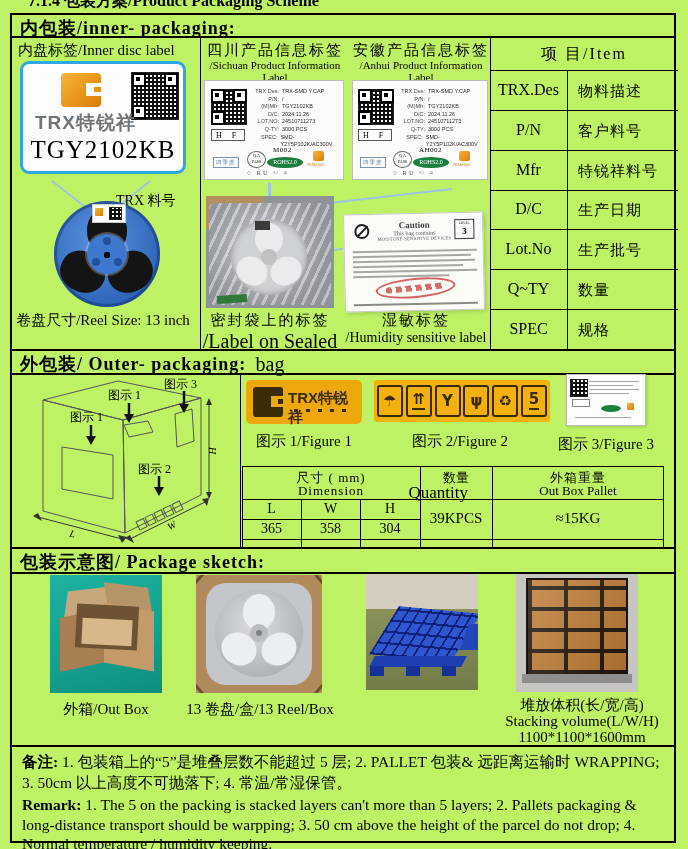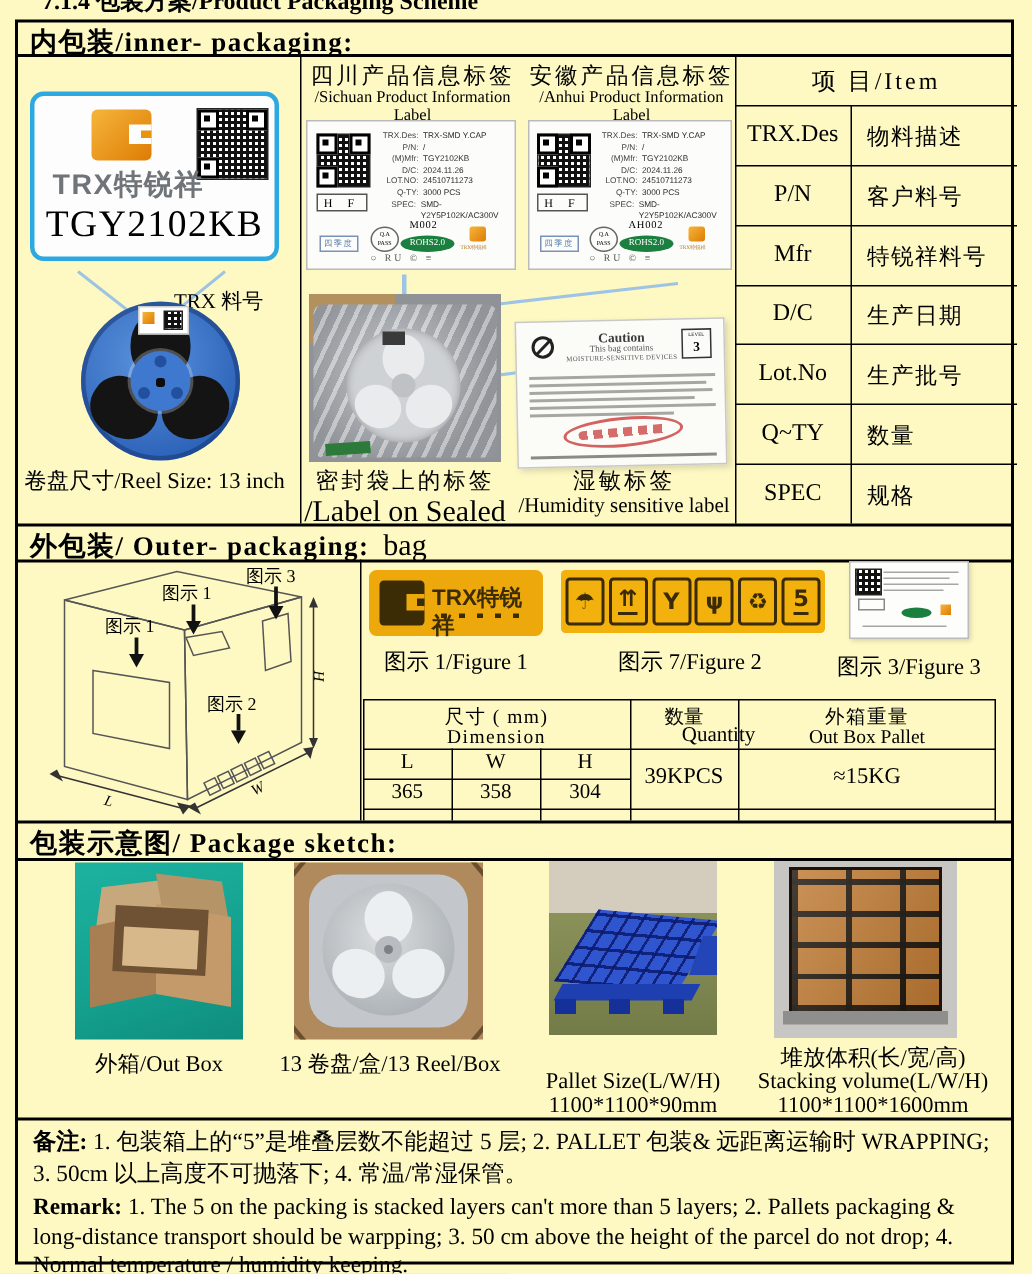"7.1.4 包装方案/Product Packaging Scheme" #page { background: #fef9c3 -> #bef264 }
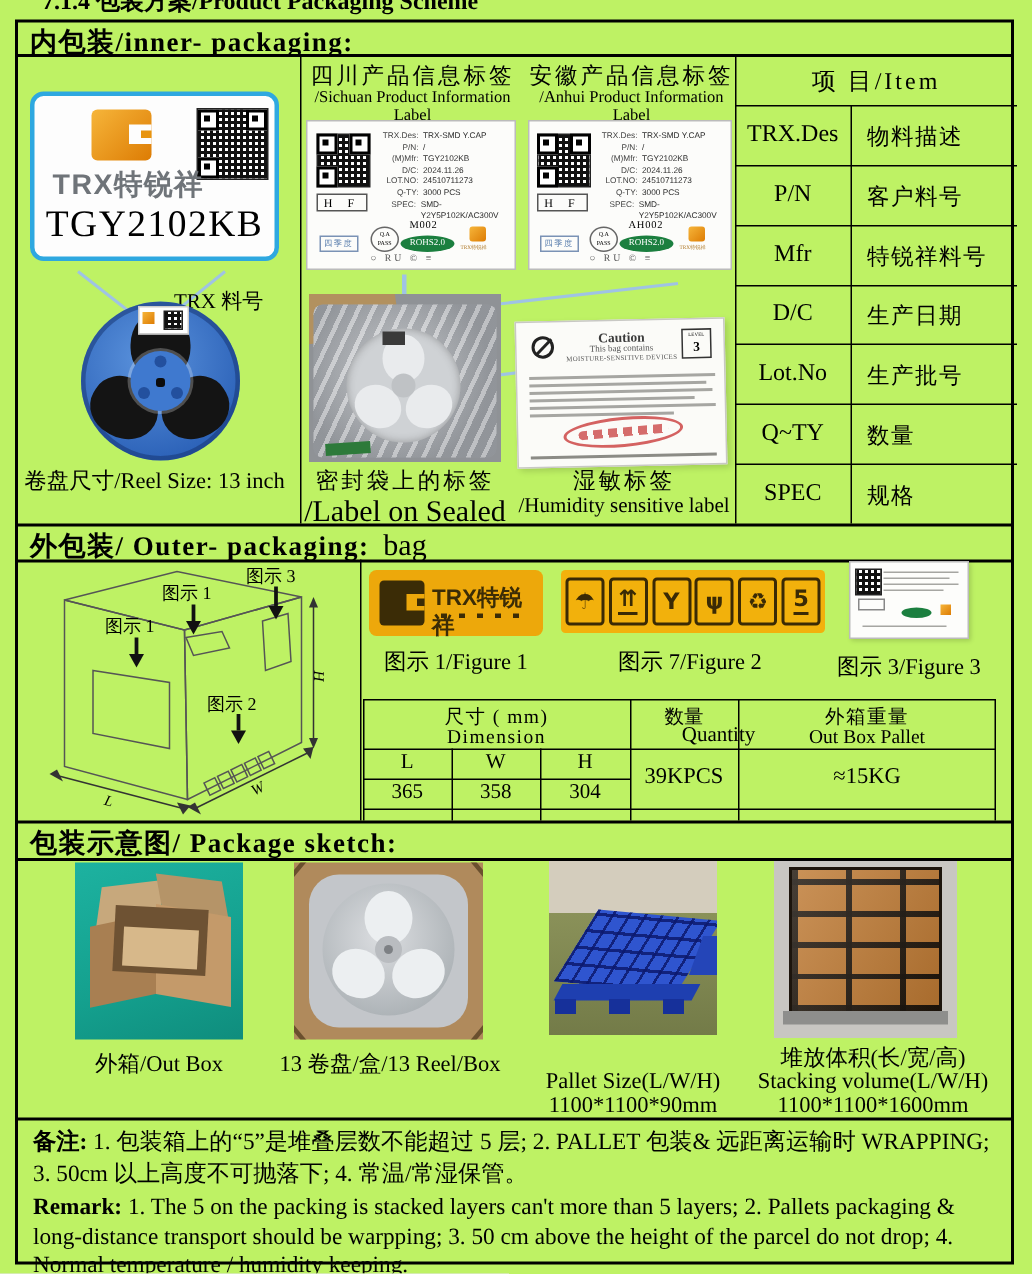"内盘标签/Inner disc label" div.abs { html: none -> <div>内盘标签/Inner disc label</div> }
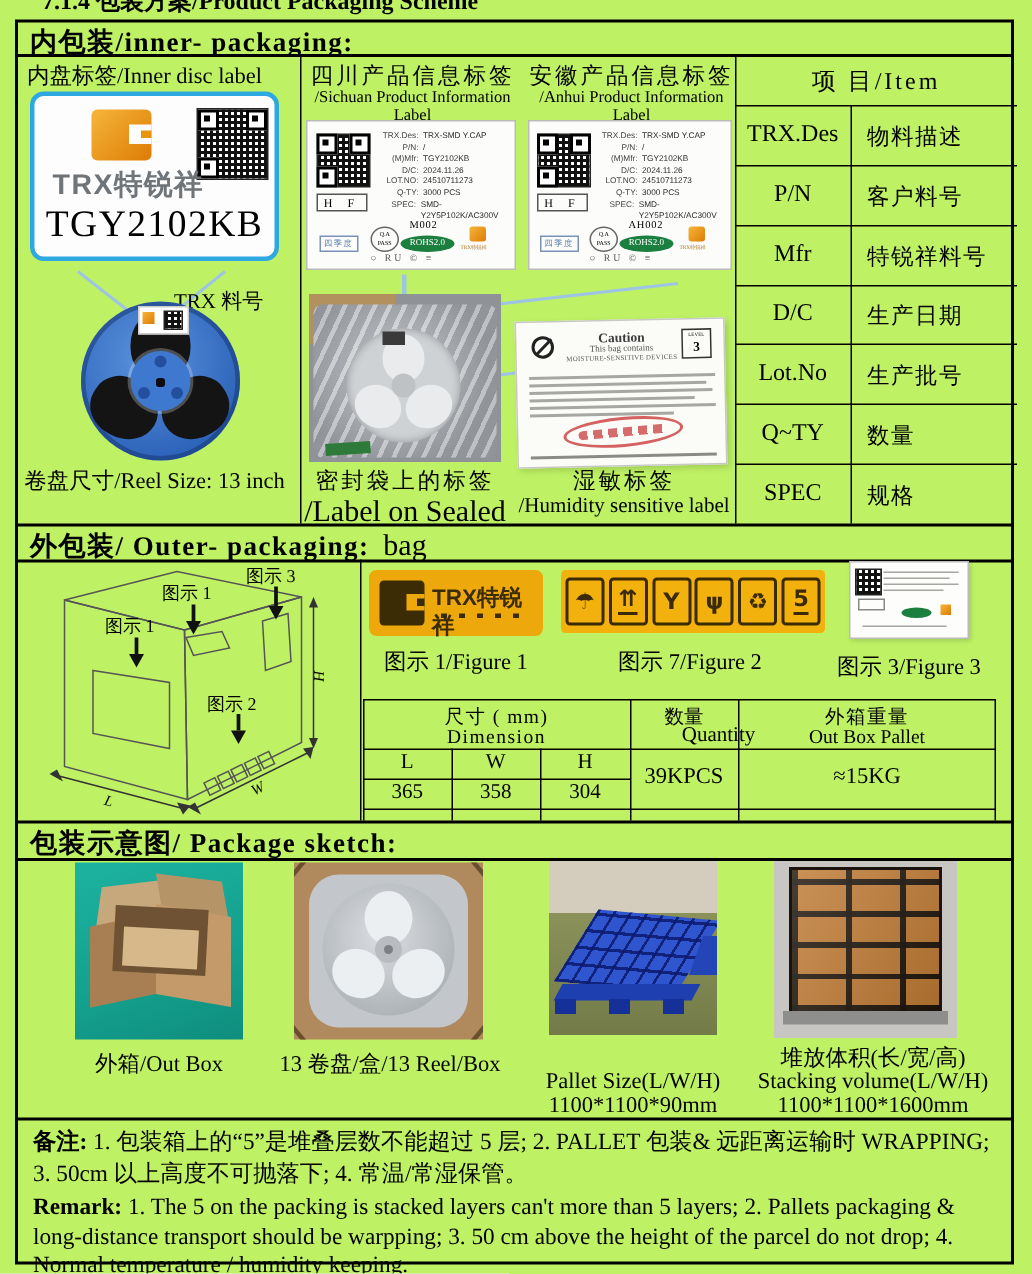"图示 7/Figure 2" div.cap { text: 7/Figure -> 2/Figure }
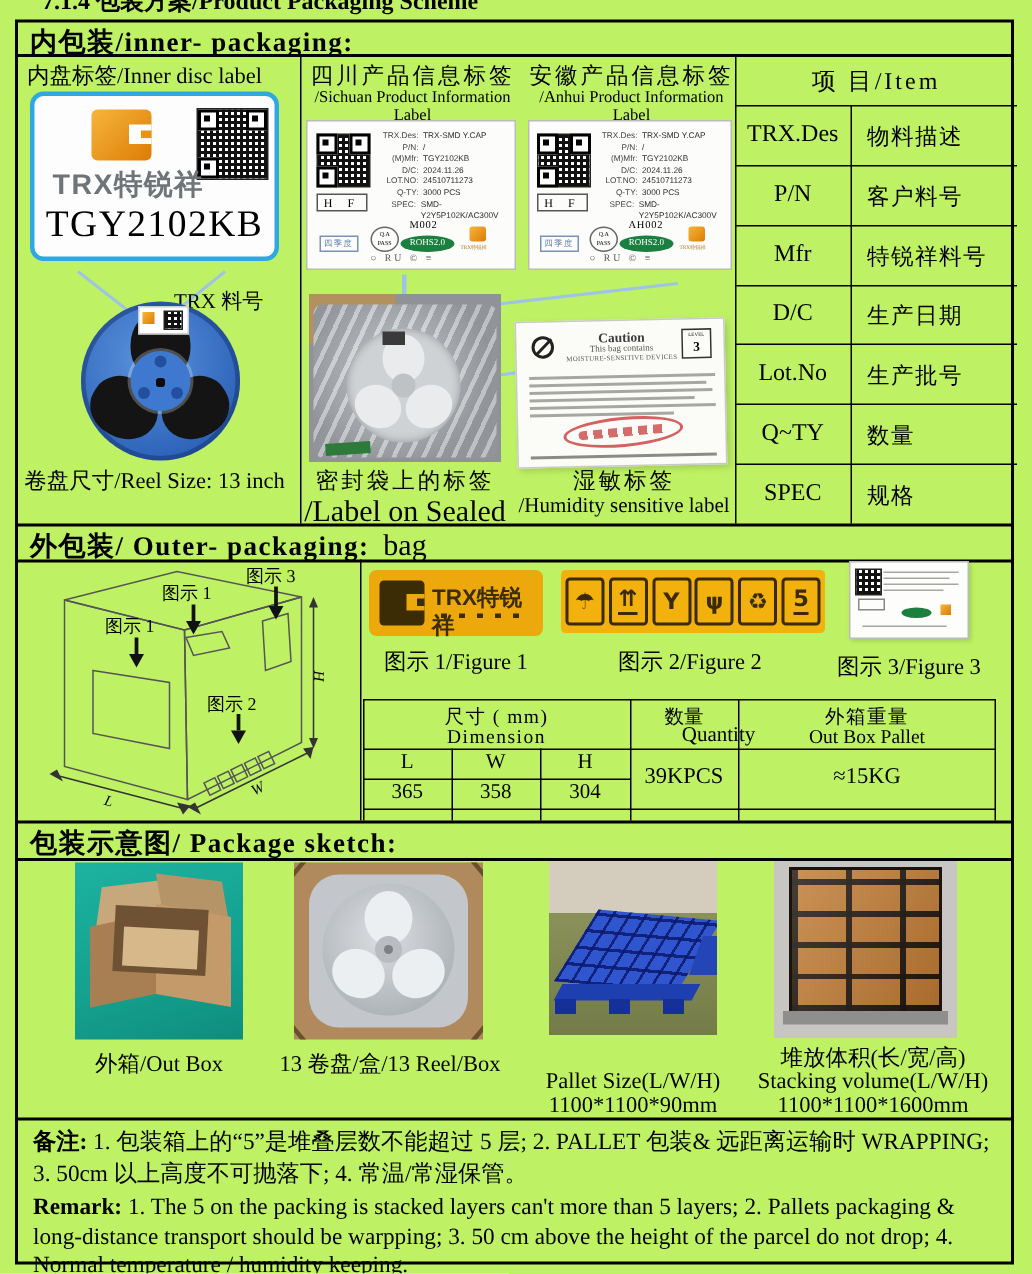"Quantity" div.abs { font-size: 14px -> 17px; left: 443px -> 396px; text-align: center -> right }
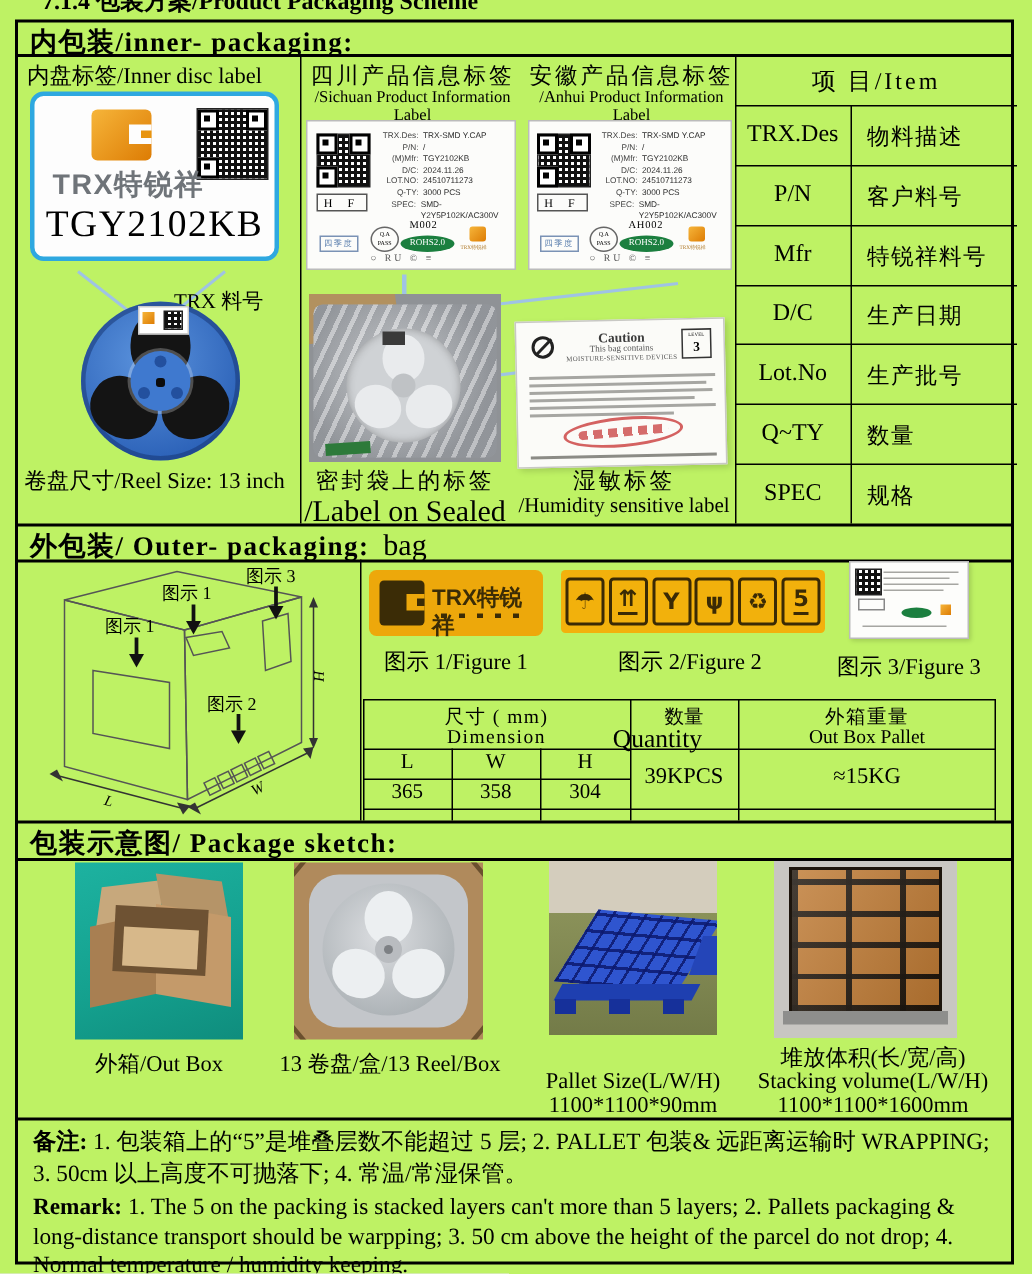"Pallet Size(L/W/H)" div.cap { html: <div>Pallet Size(L/W/H)</div> -> none }
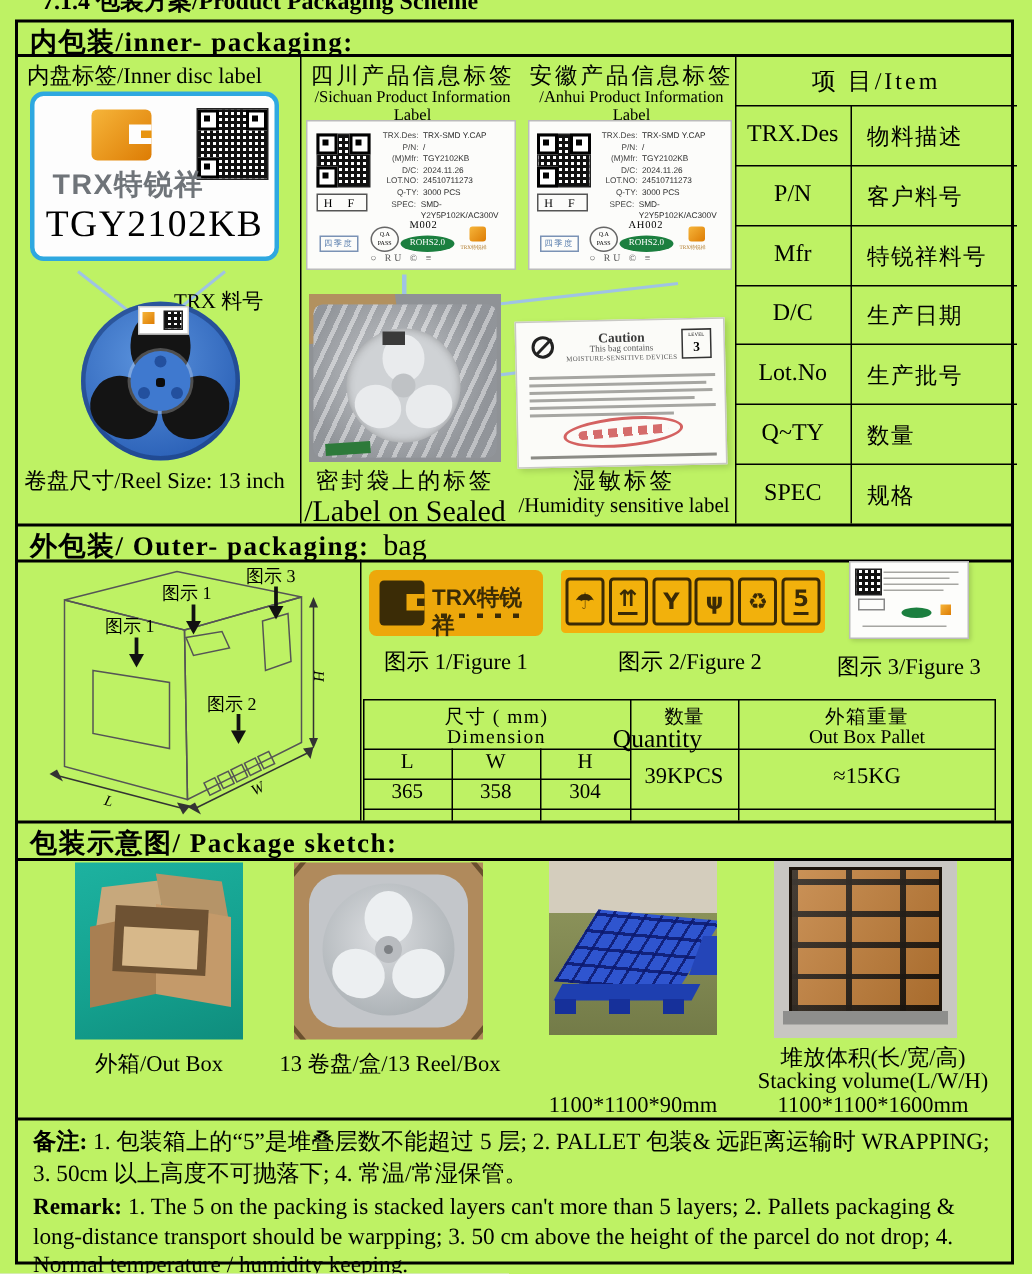"1100*1100*90mm" div.cap { html: <div>1100*1100*90mm</div> -> none }
